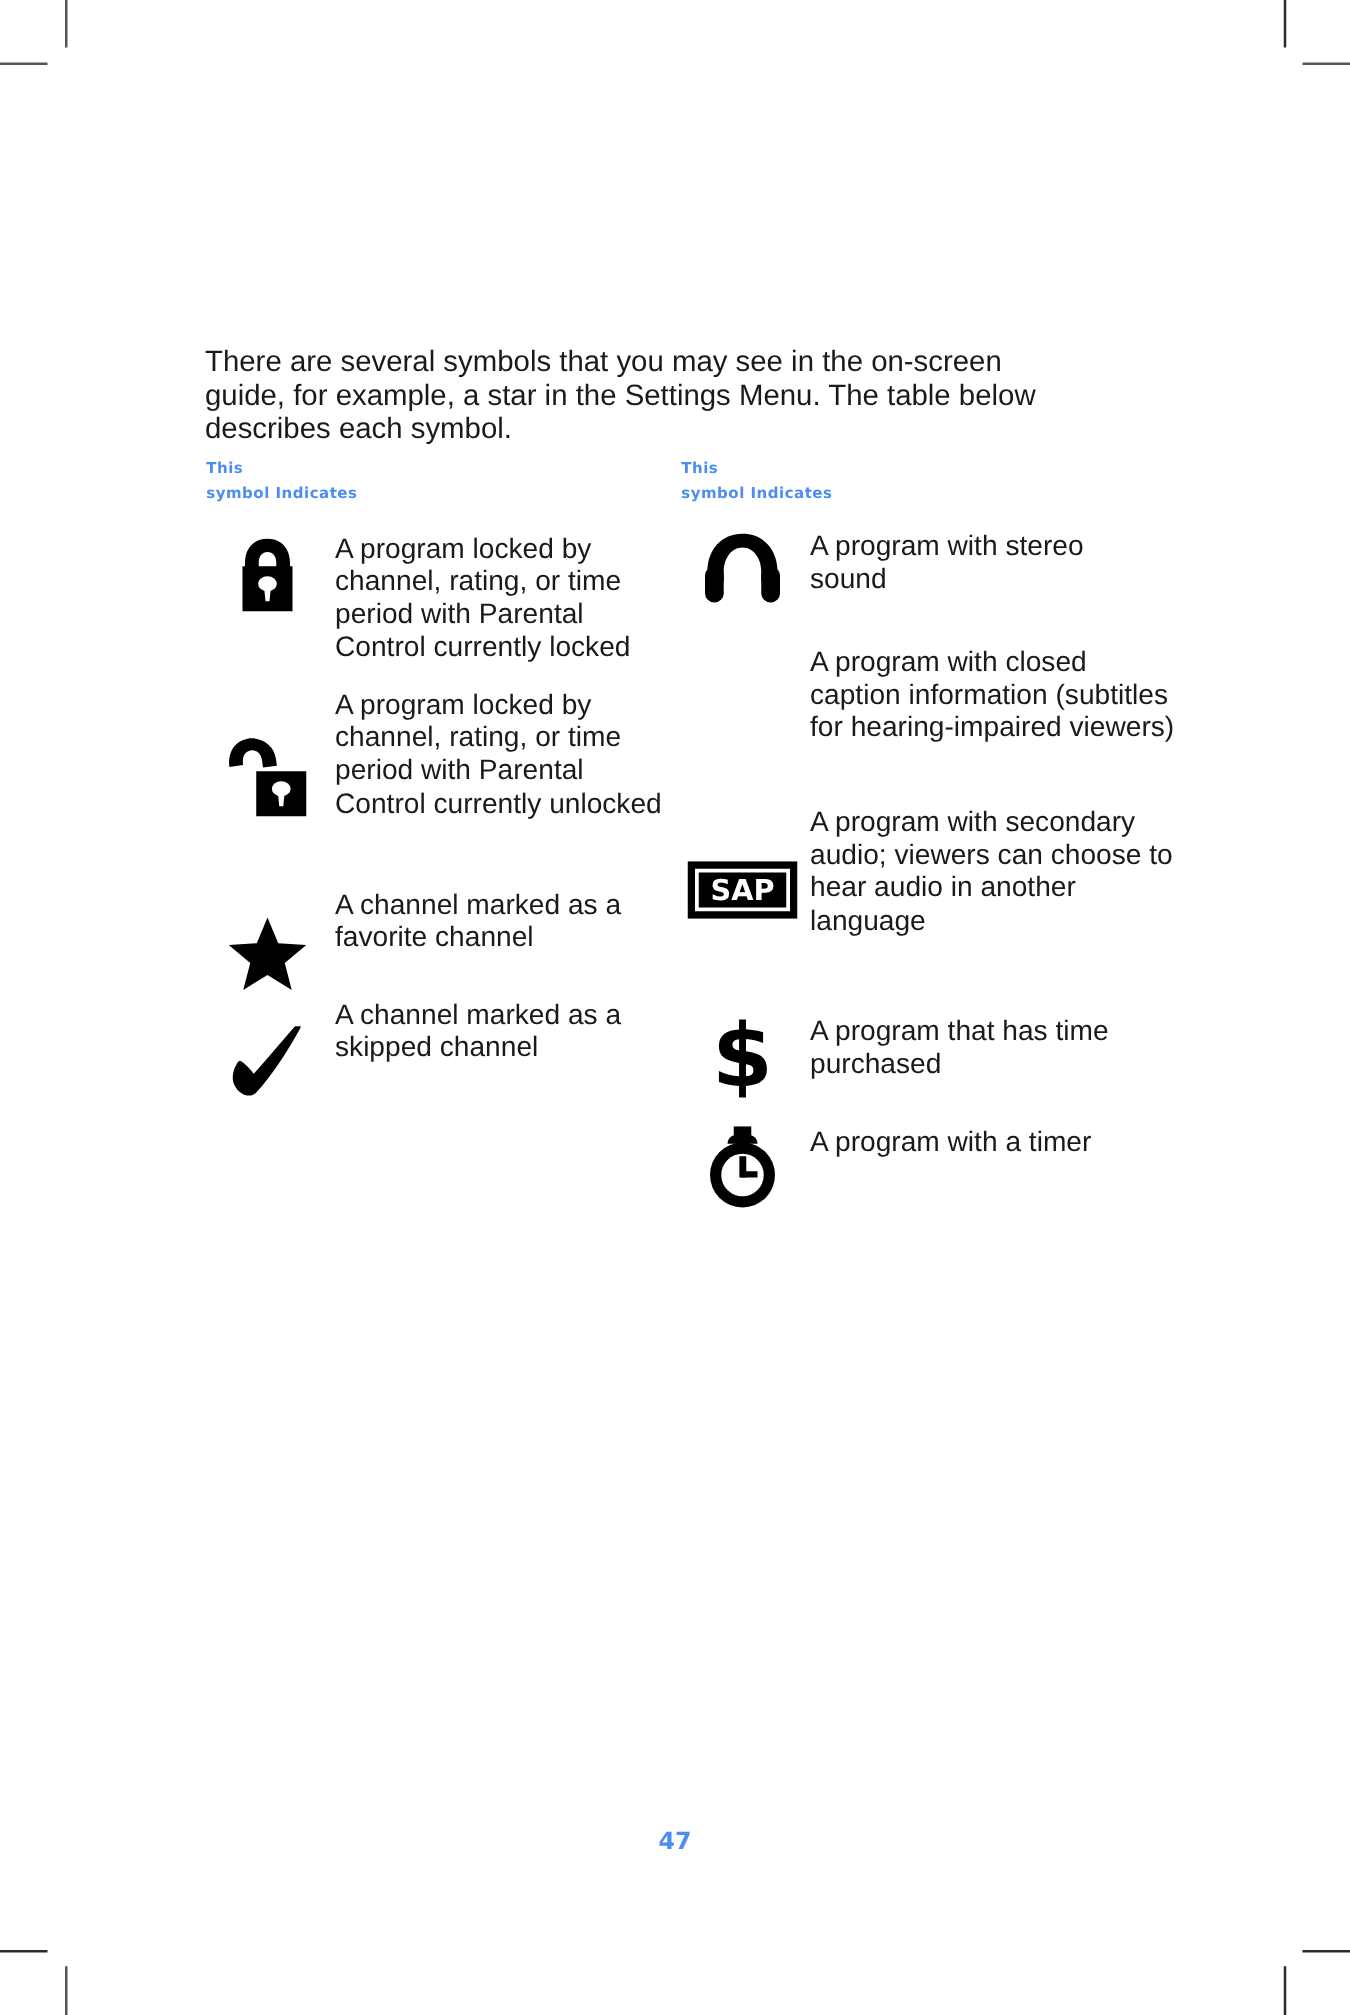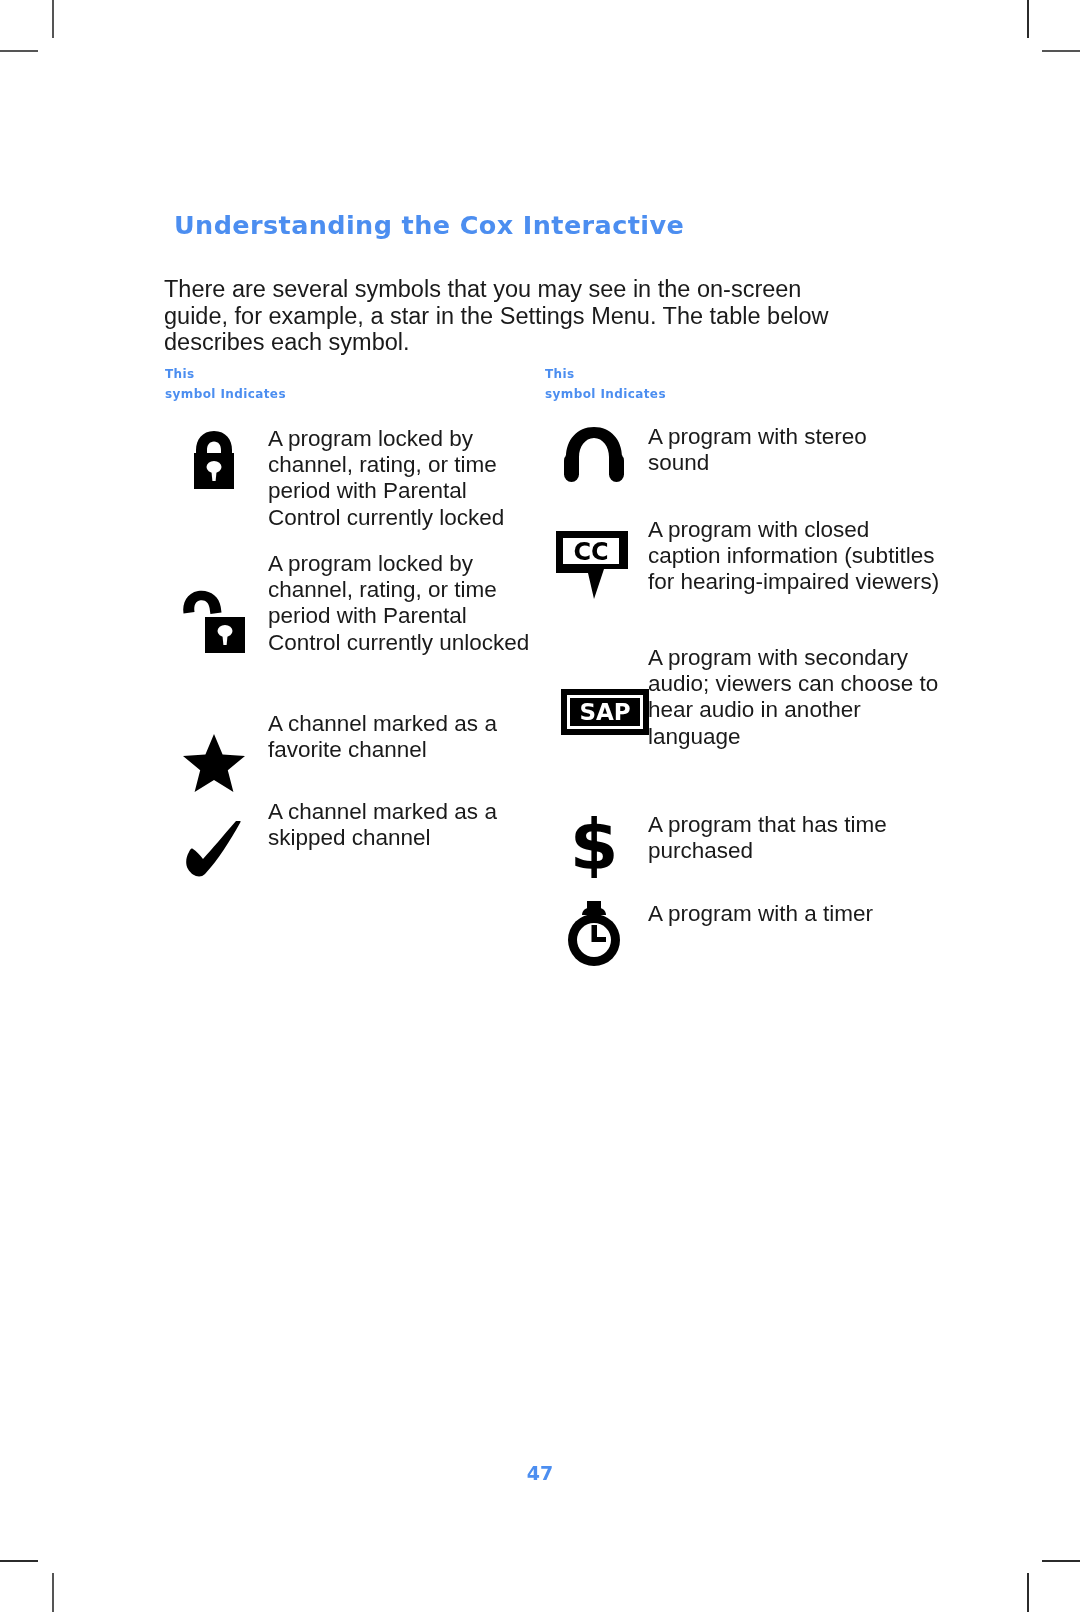"Understanding the Cox Interactive" span { html: <span>Understanding the Cox Interactive</span> -> none }
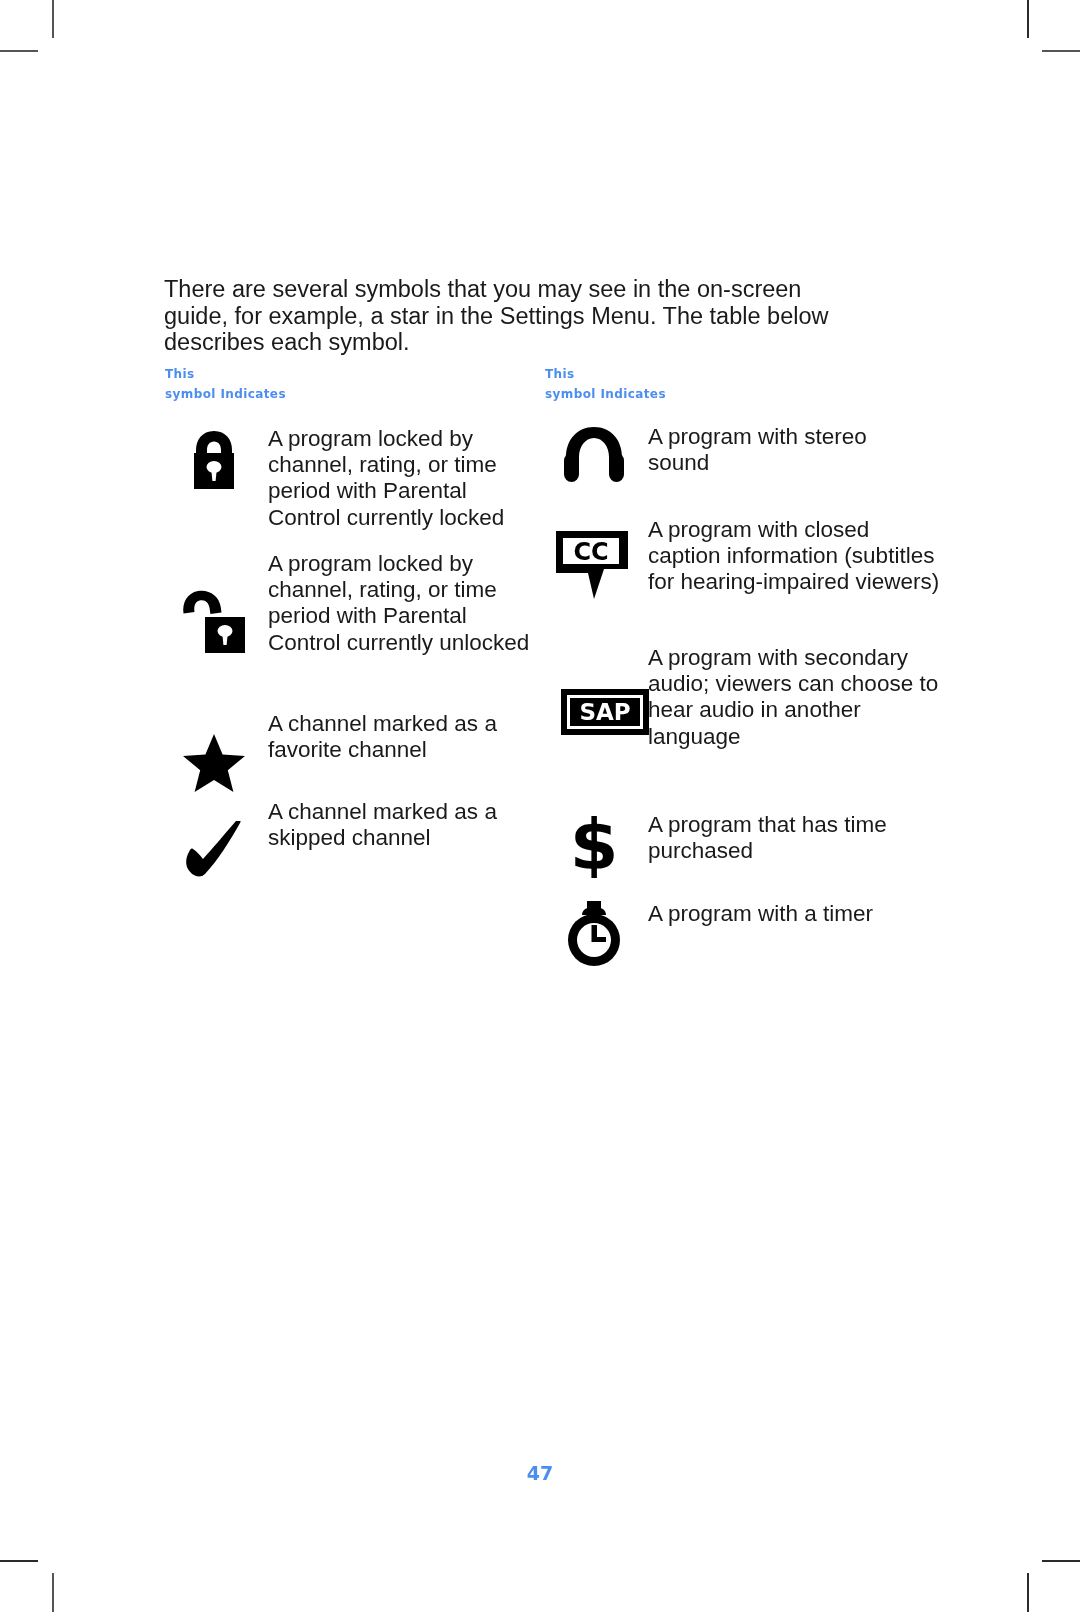"CC" div.row-sym { html: <div> <svg> <path></path> <rect></rect> <text>CC</text> </svg> </div> -> none }
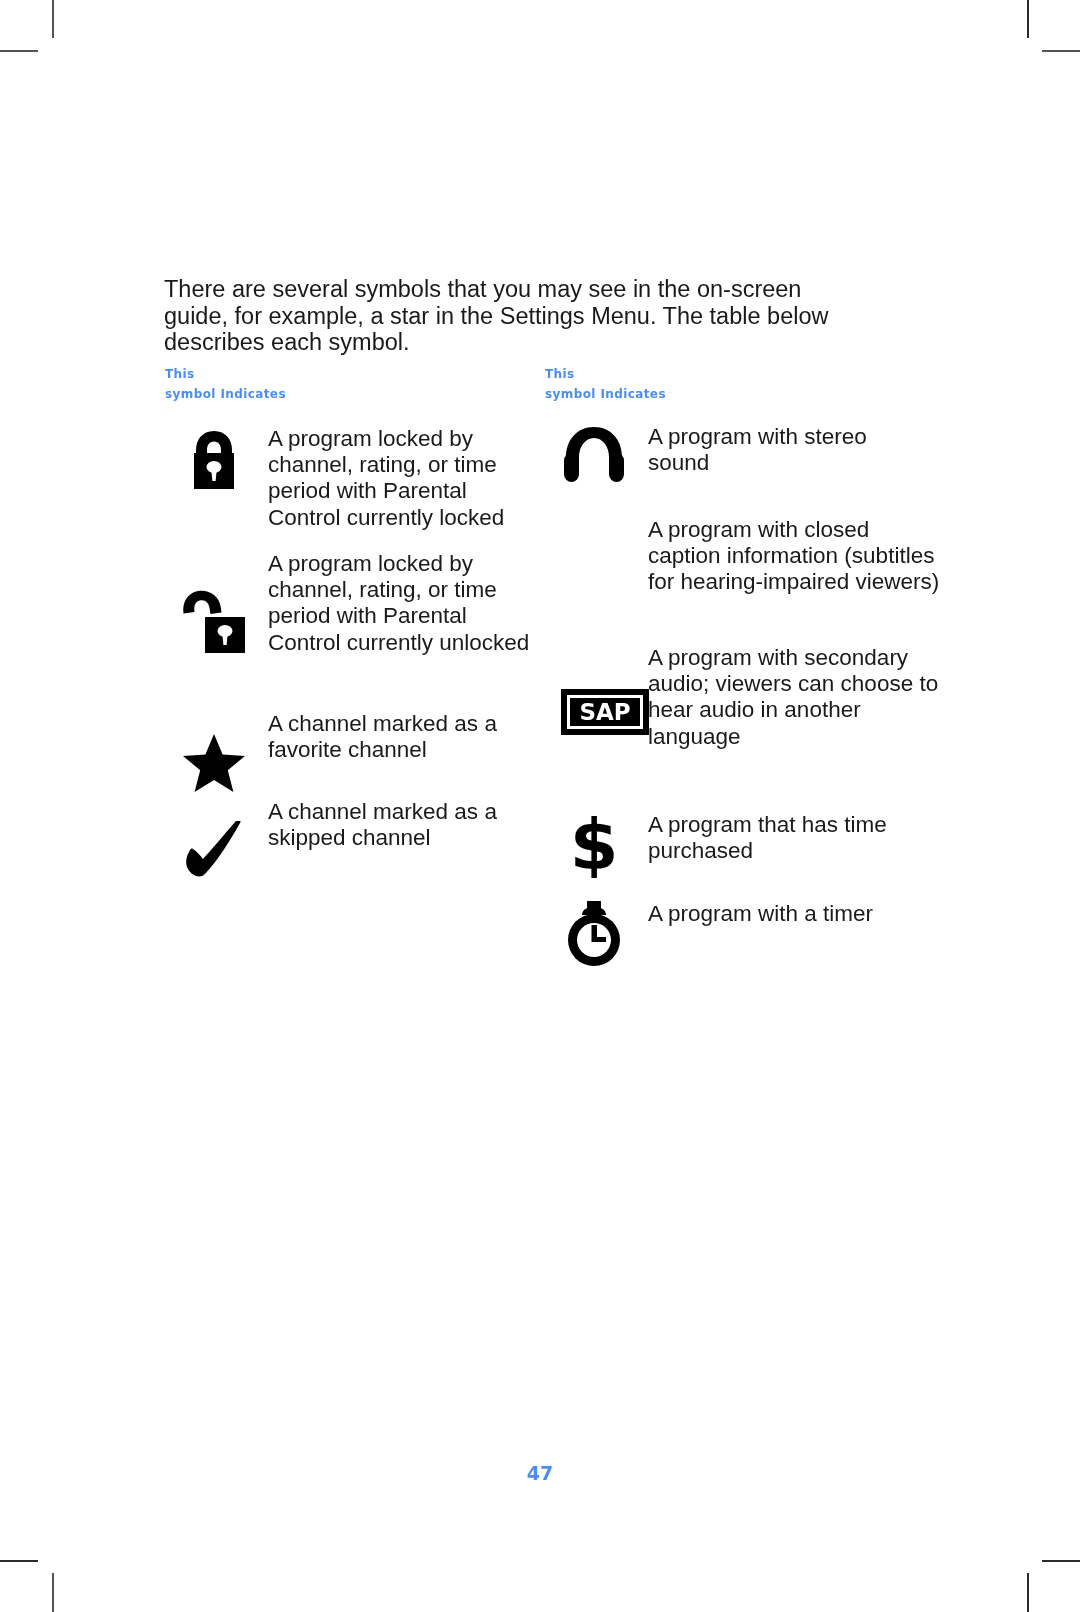"SAP" div.row-sym { left: 11px -> 0 }
